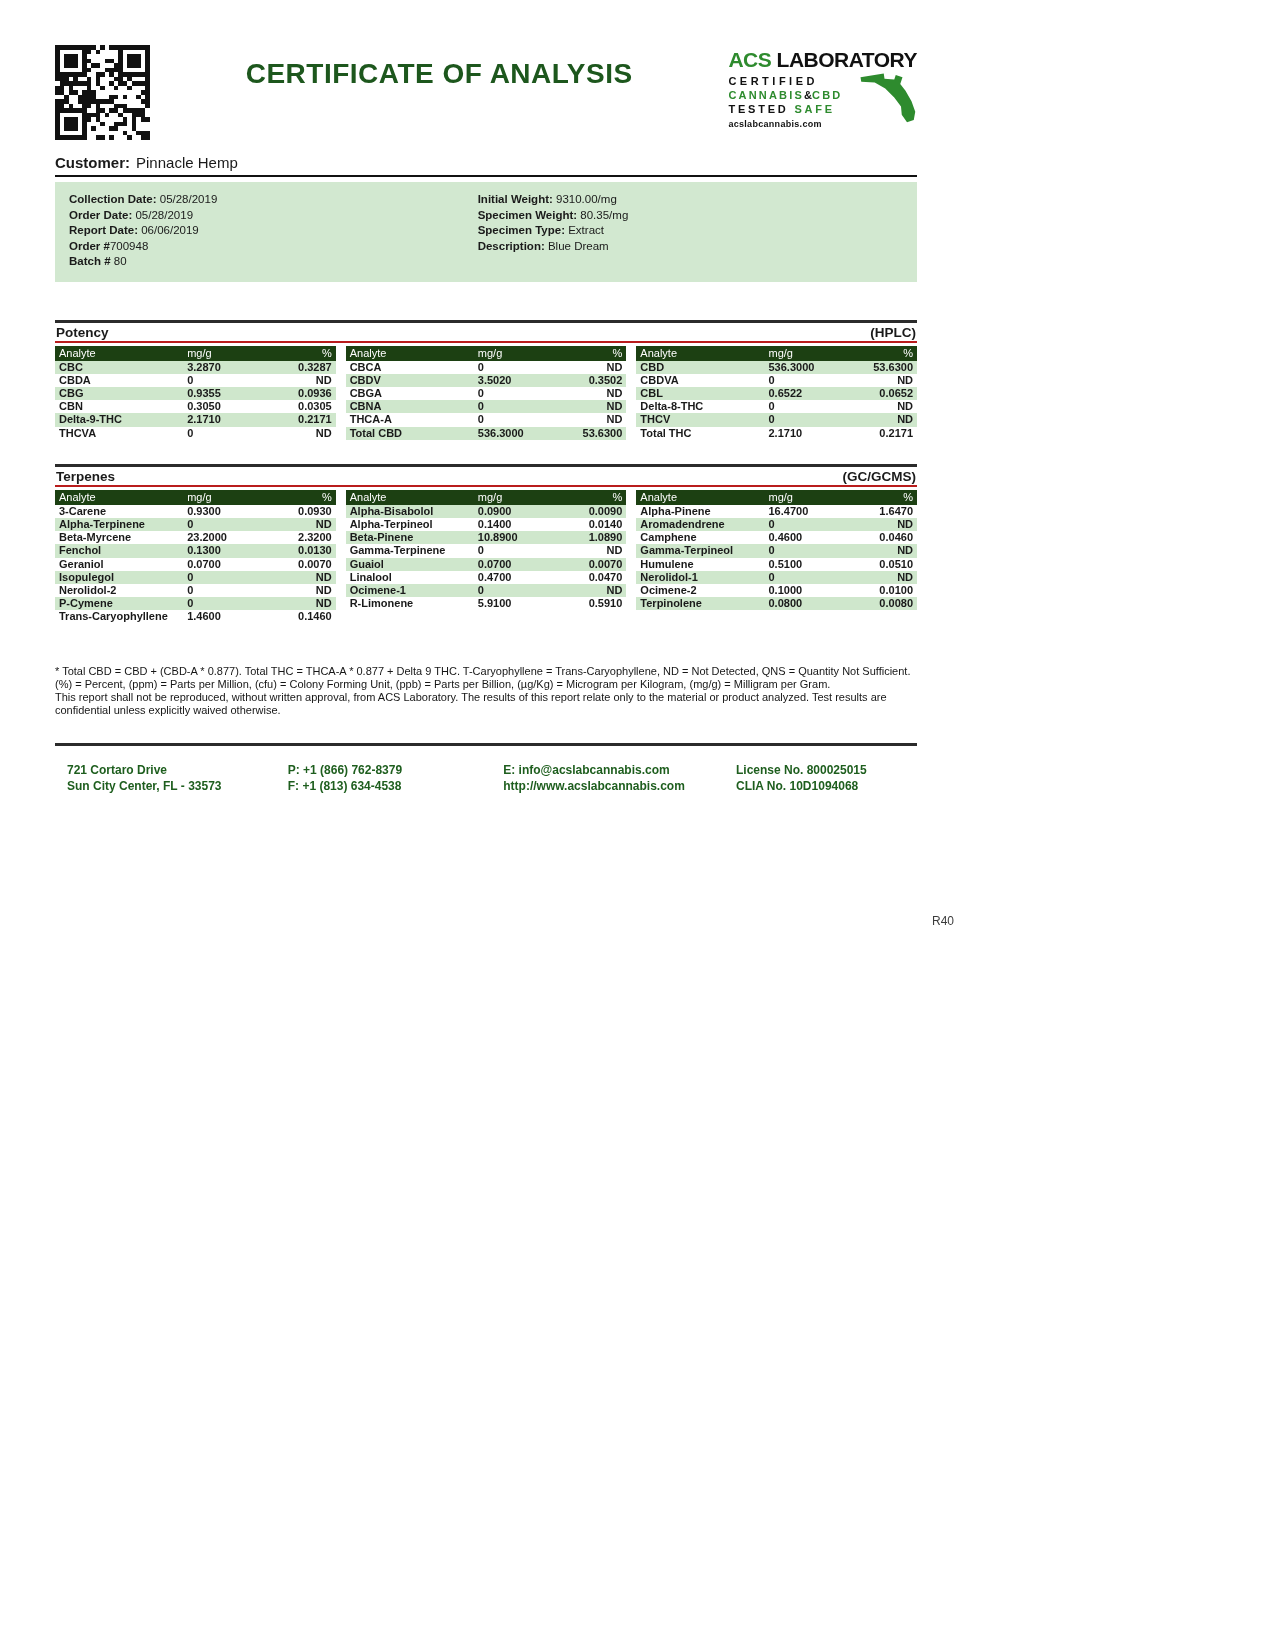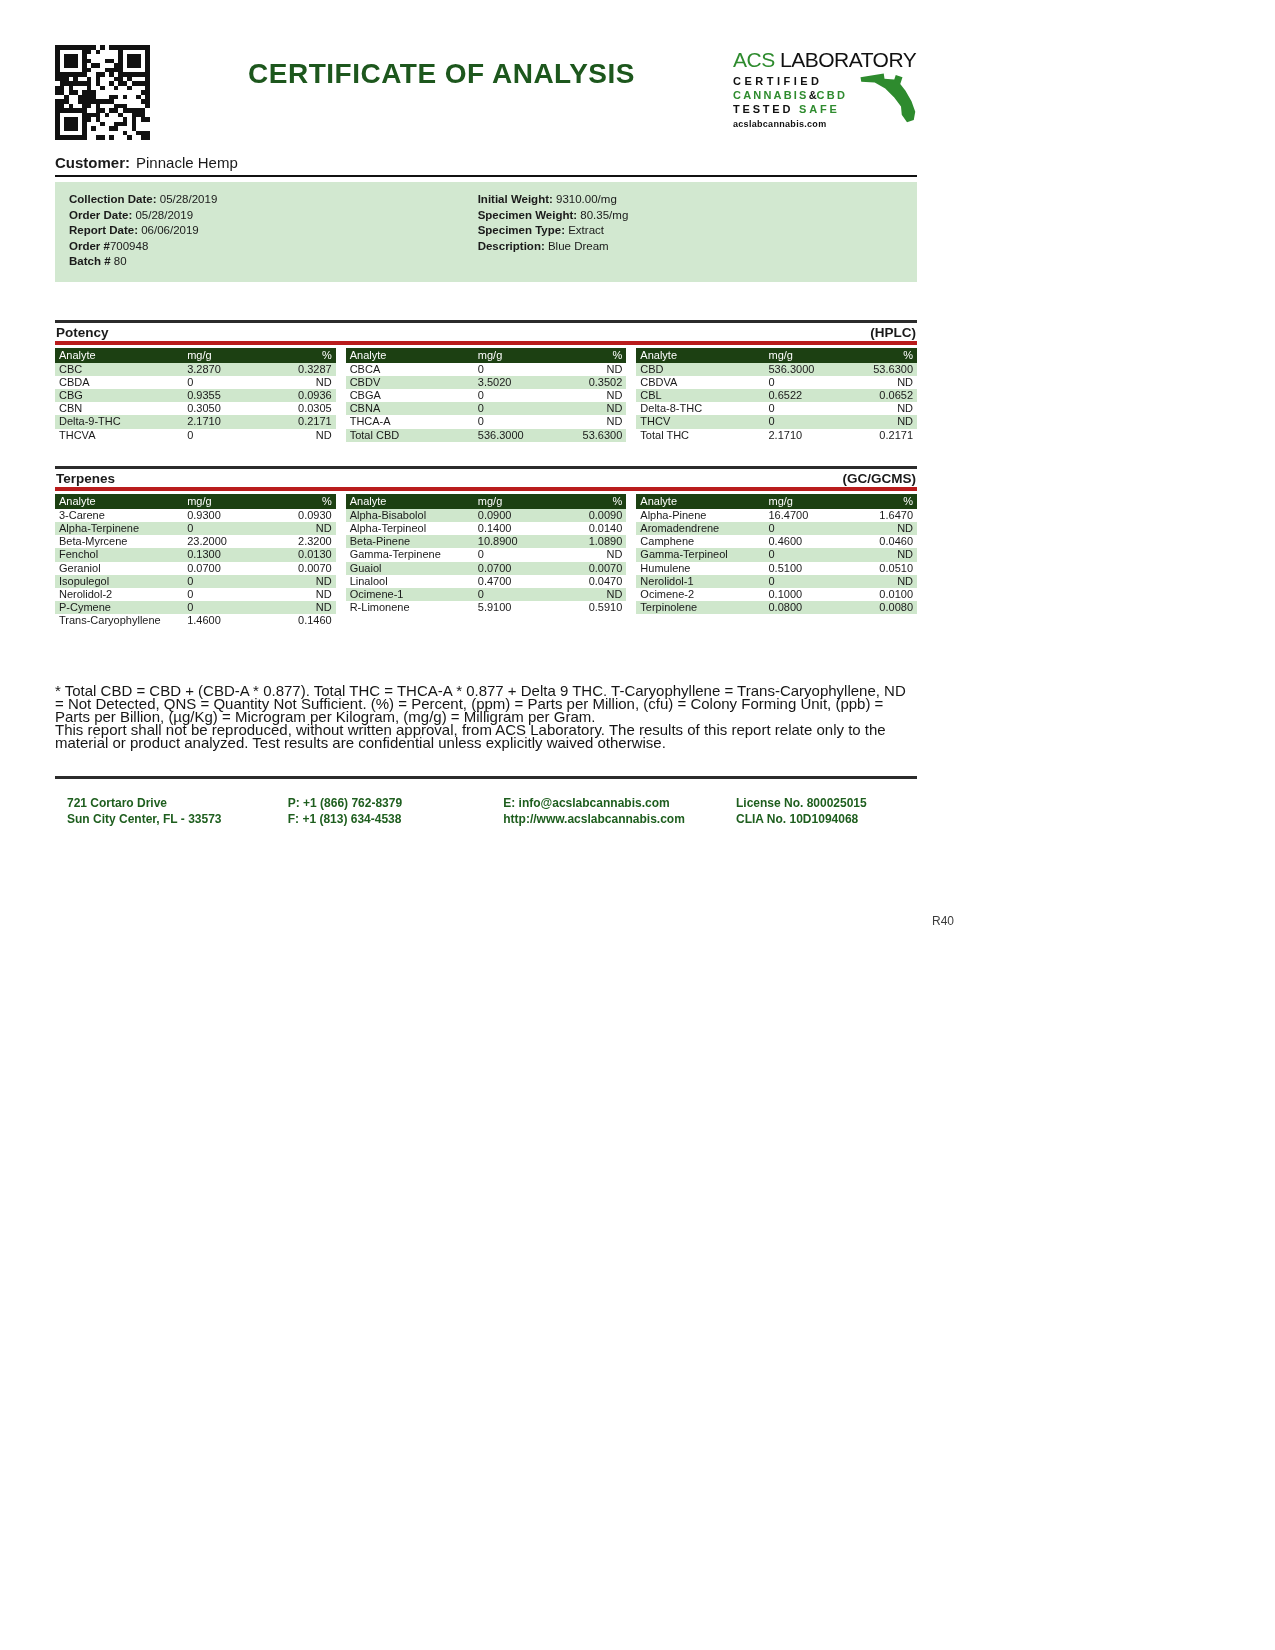"ACS LABORATORY" .logo .brand { font-weight: normal -> bold }
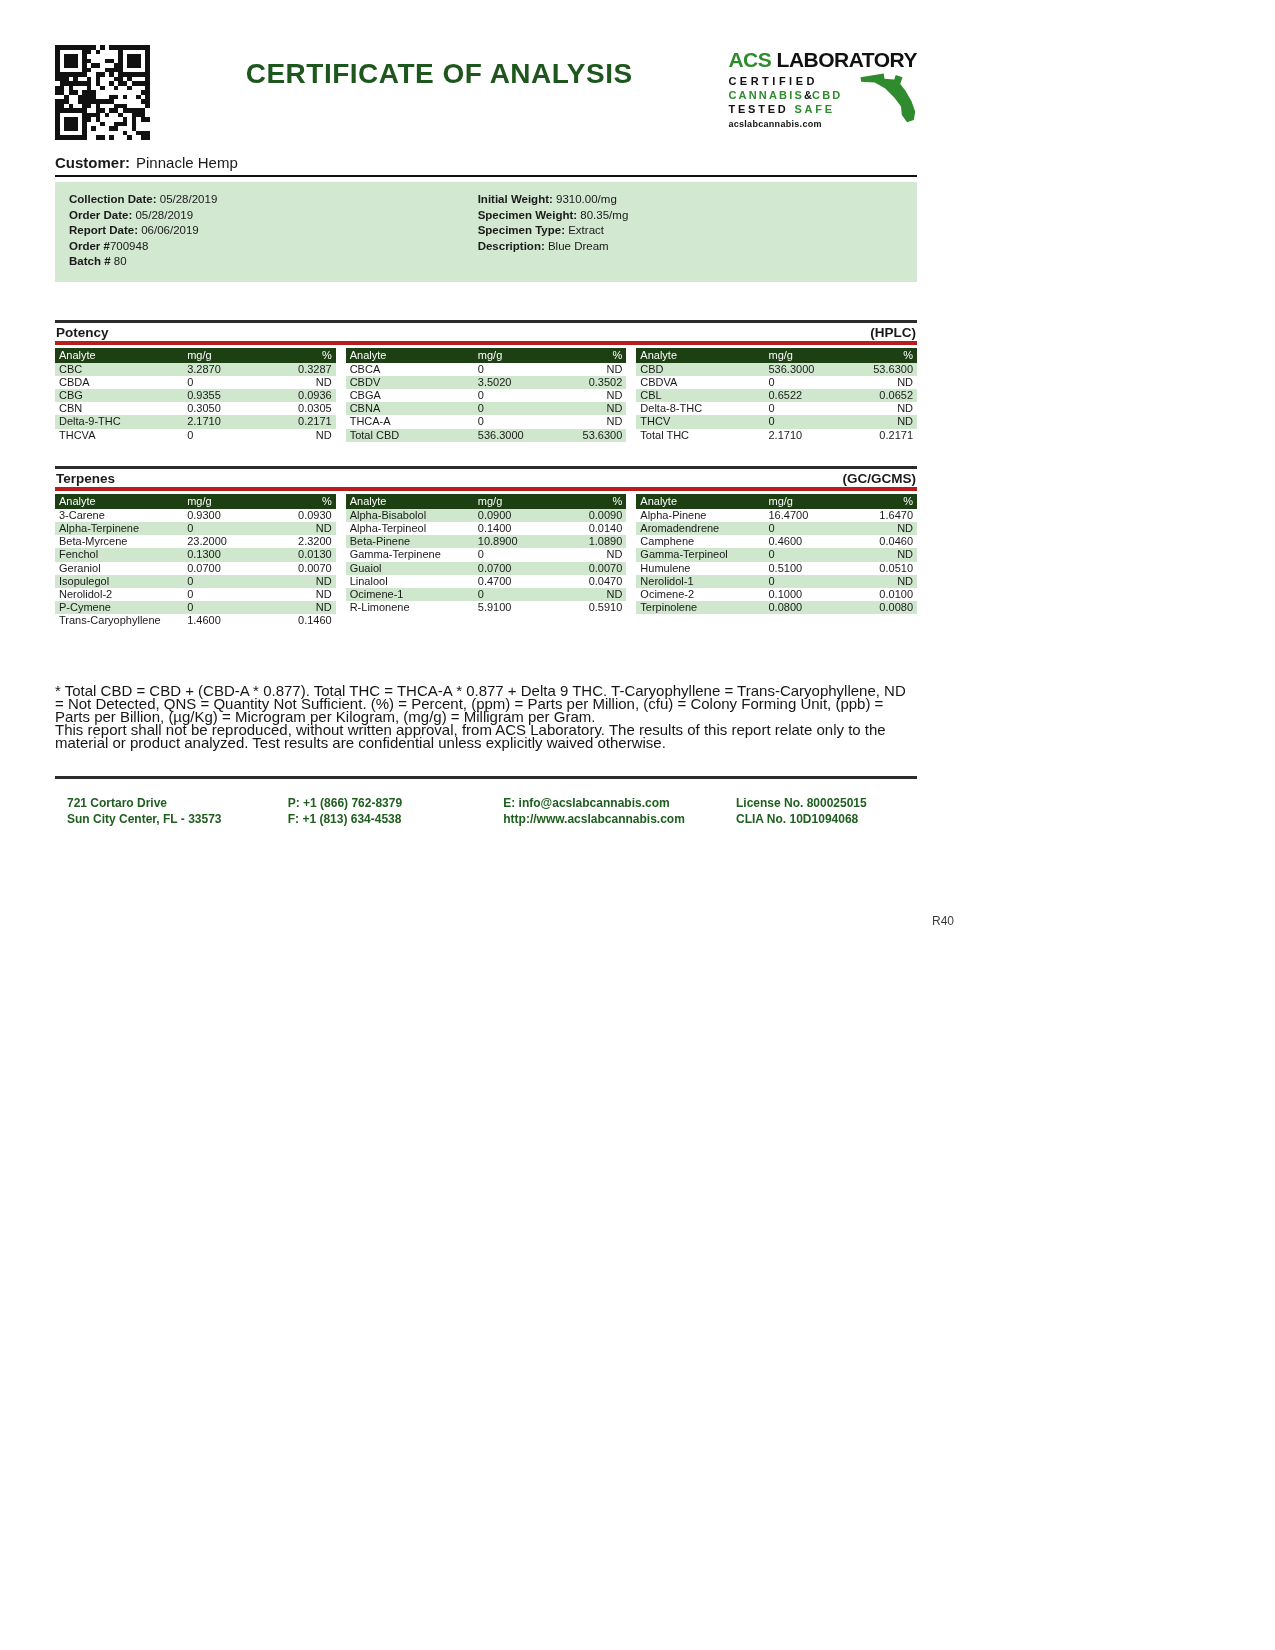"Potency" .sec-head { border-bottom: 4px solid #b91c1c -> 2px solid #b91c1c }
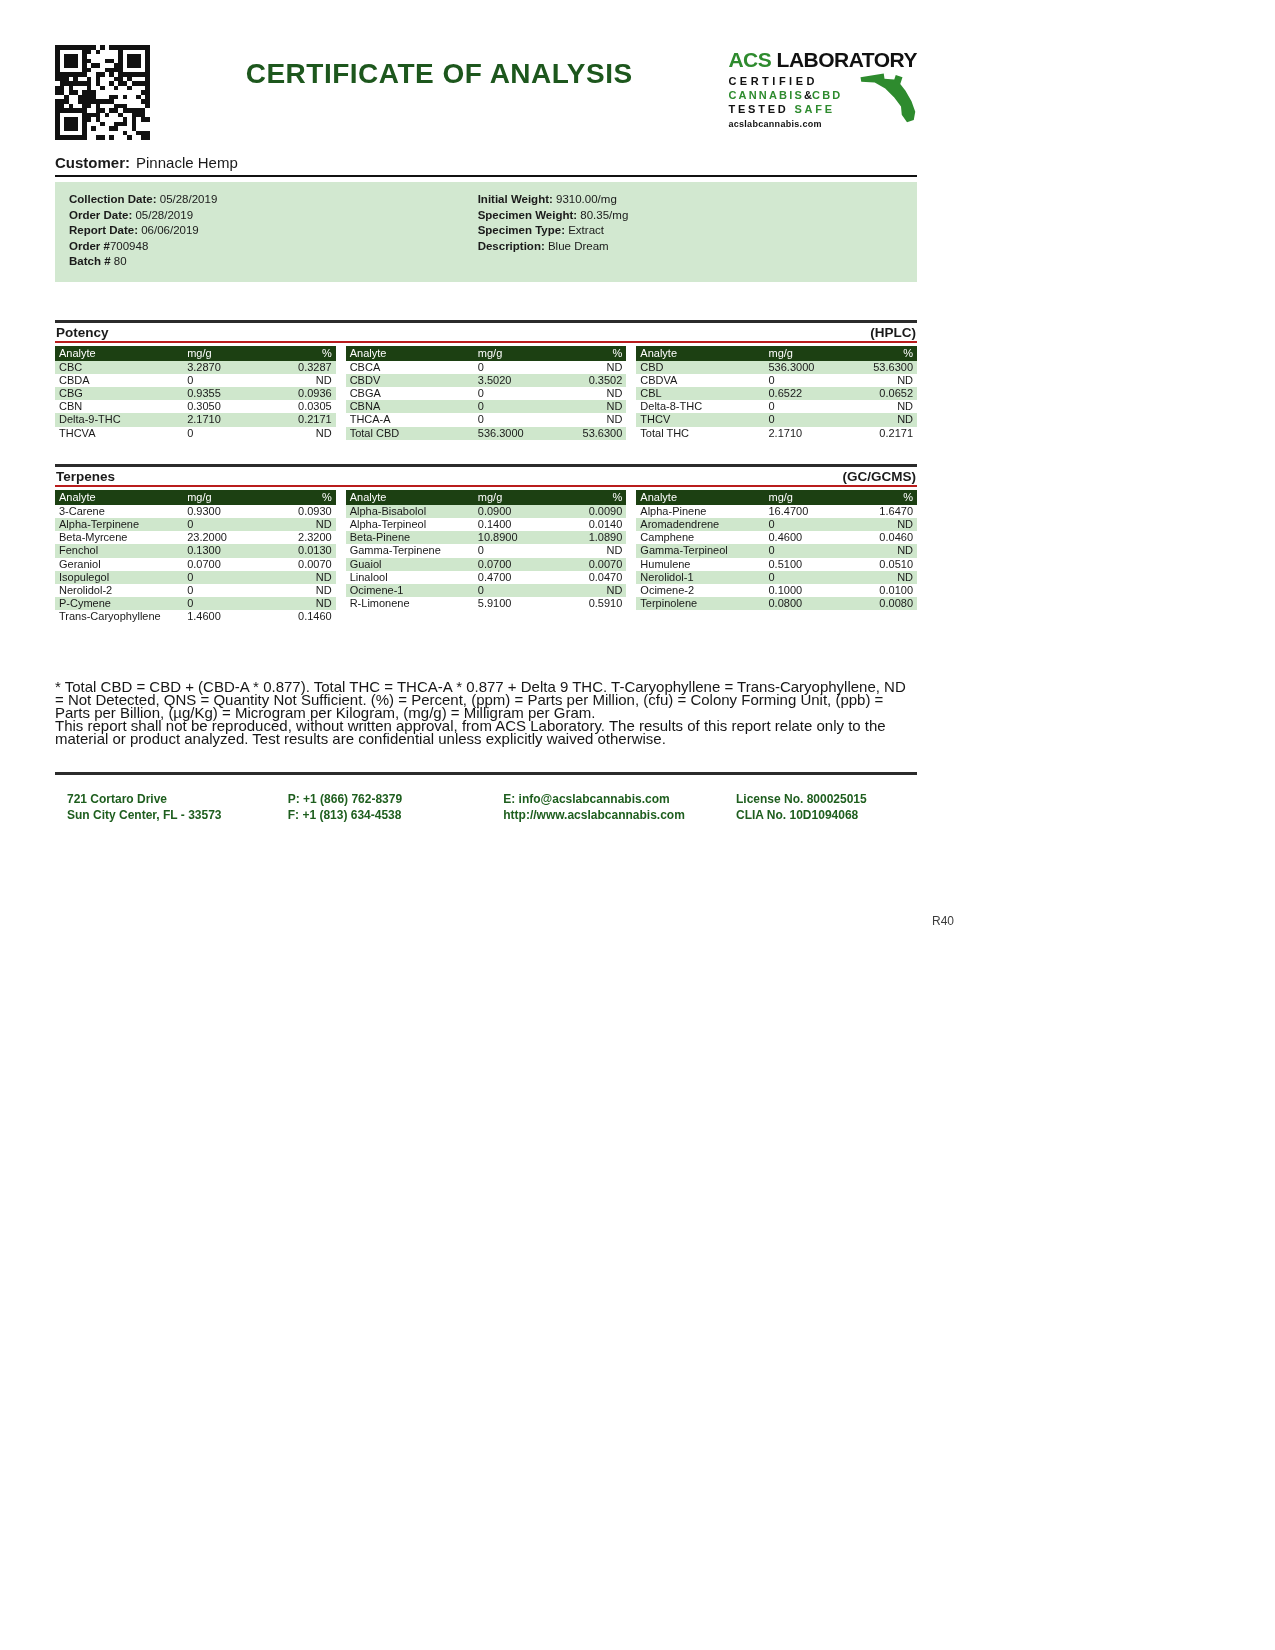"CBC" .t-row { font-weight: none -> bold }
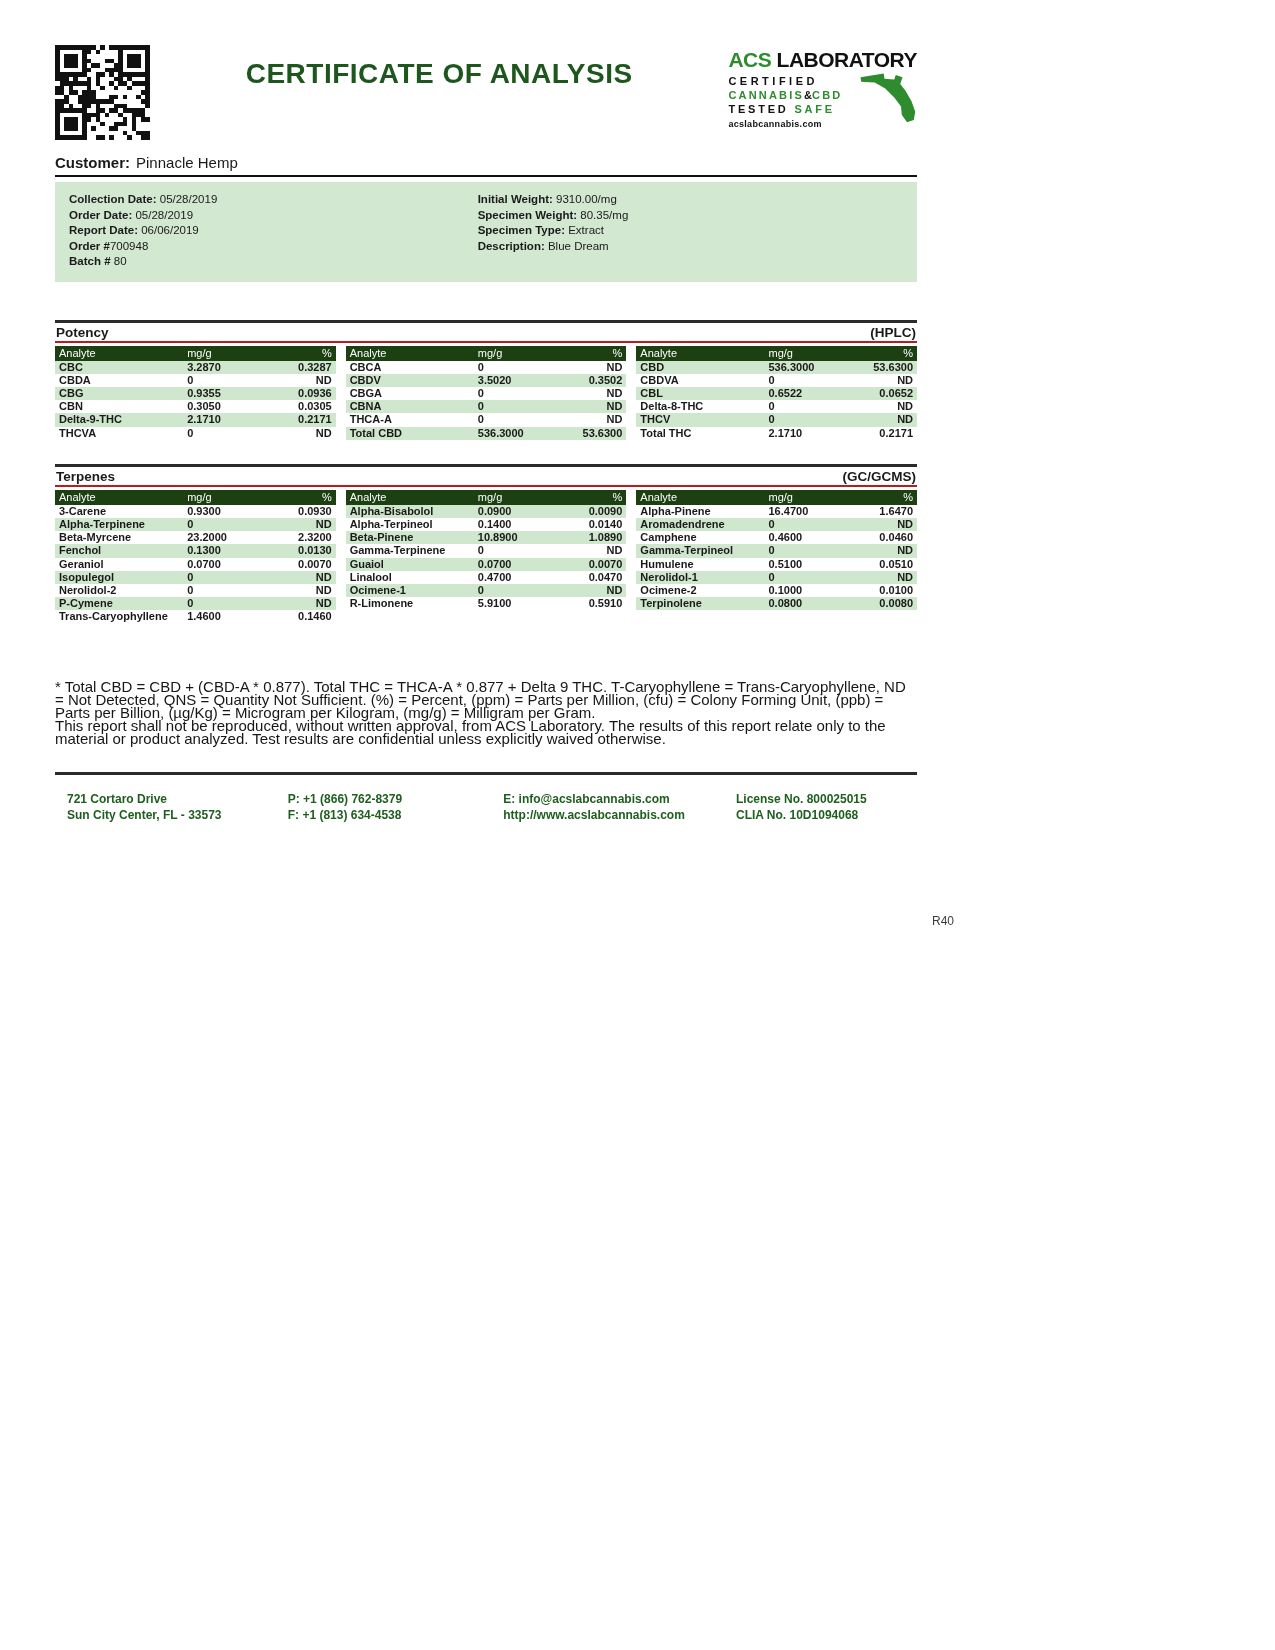"* Total CBD = CBD" .notes { font-size: 15px -> 11px; margin-top: 56px -> 41px }
